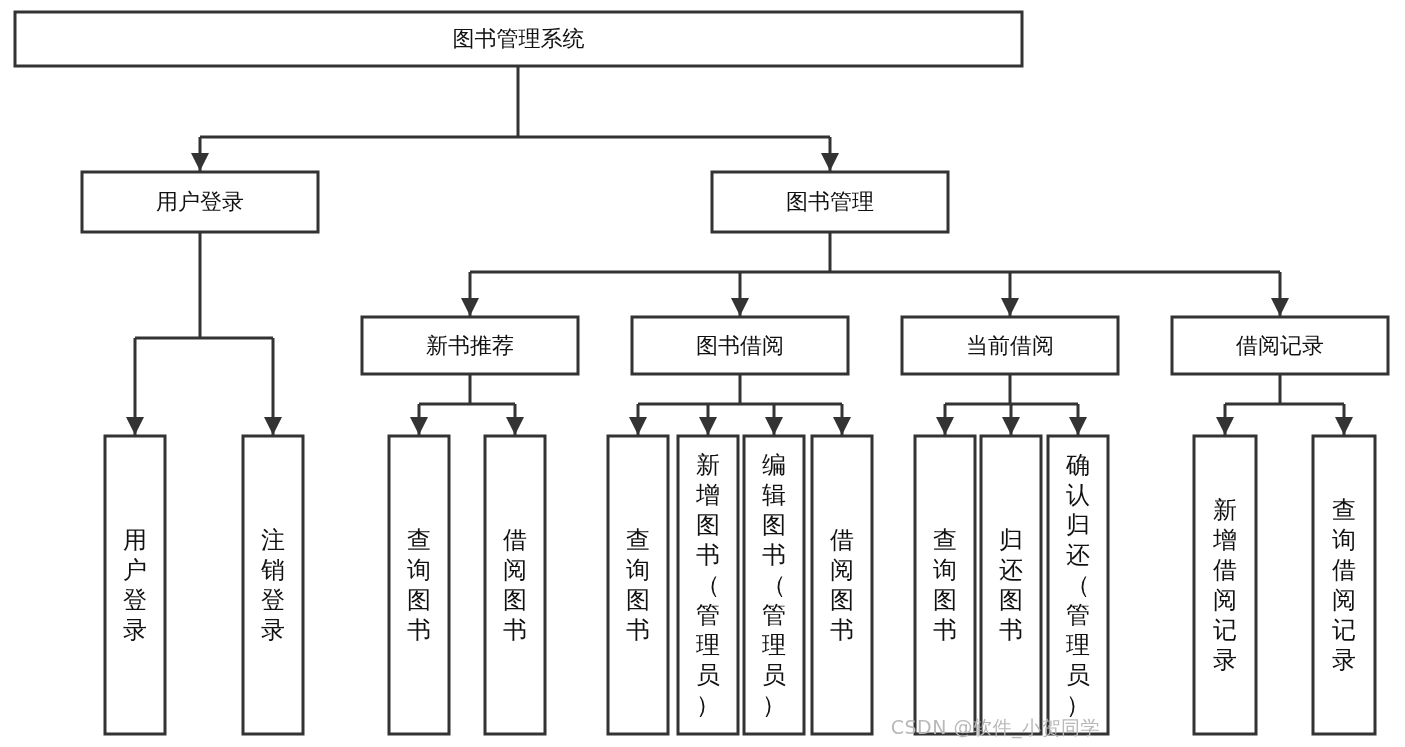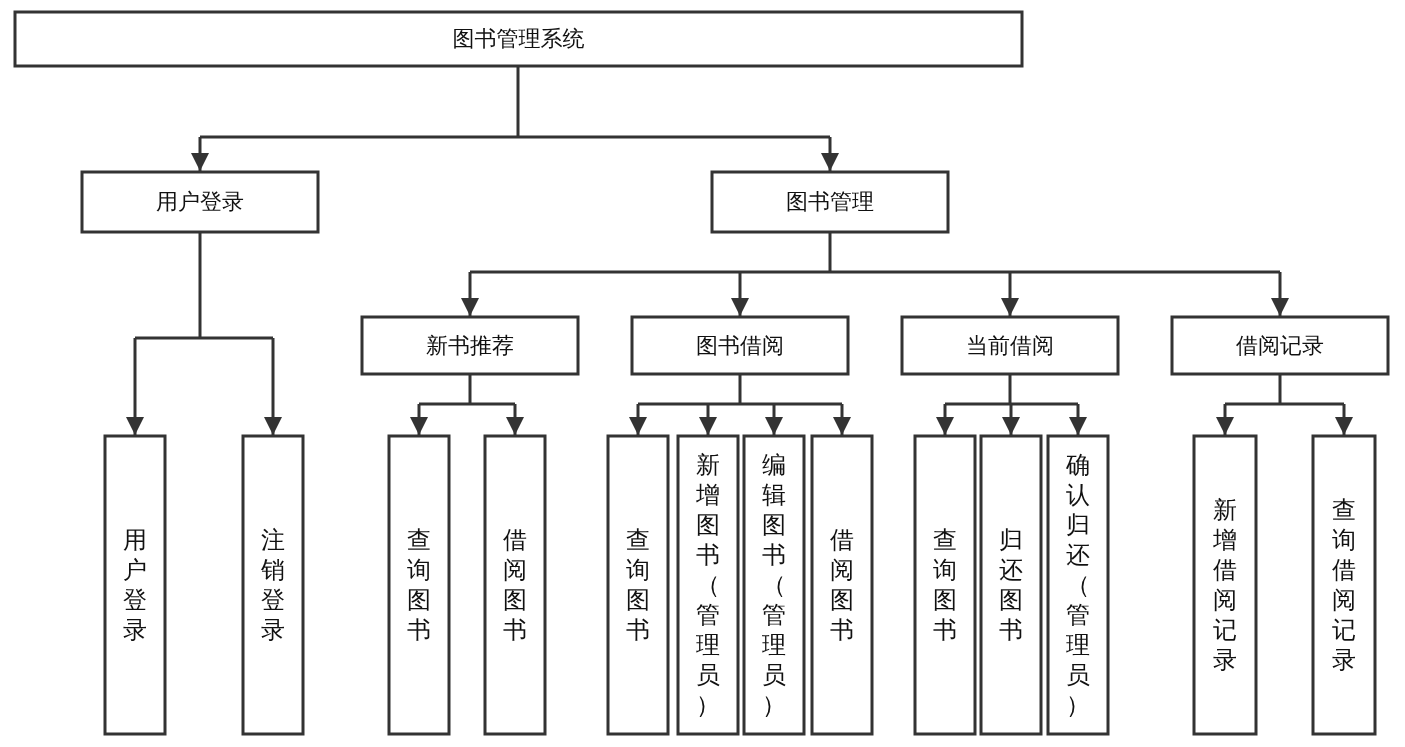"CSDN @软件_小贺同学" div.watermark { html: none -> <div>CSDN @软件_小贺同学</div> }
